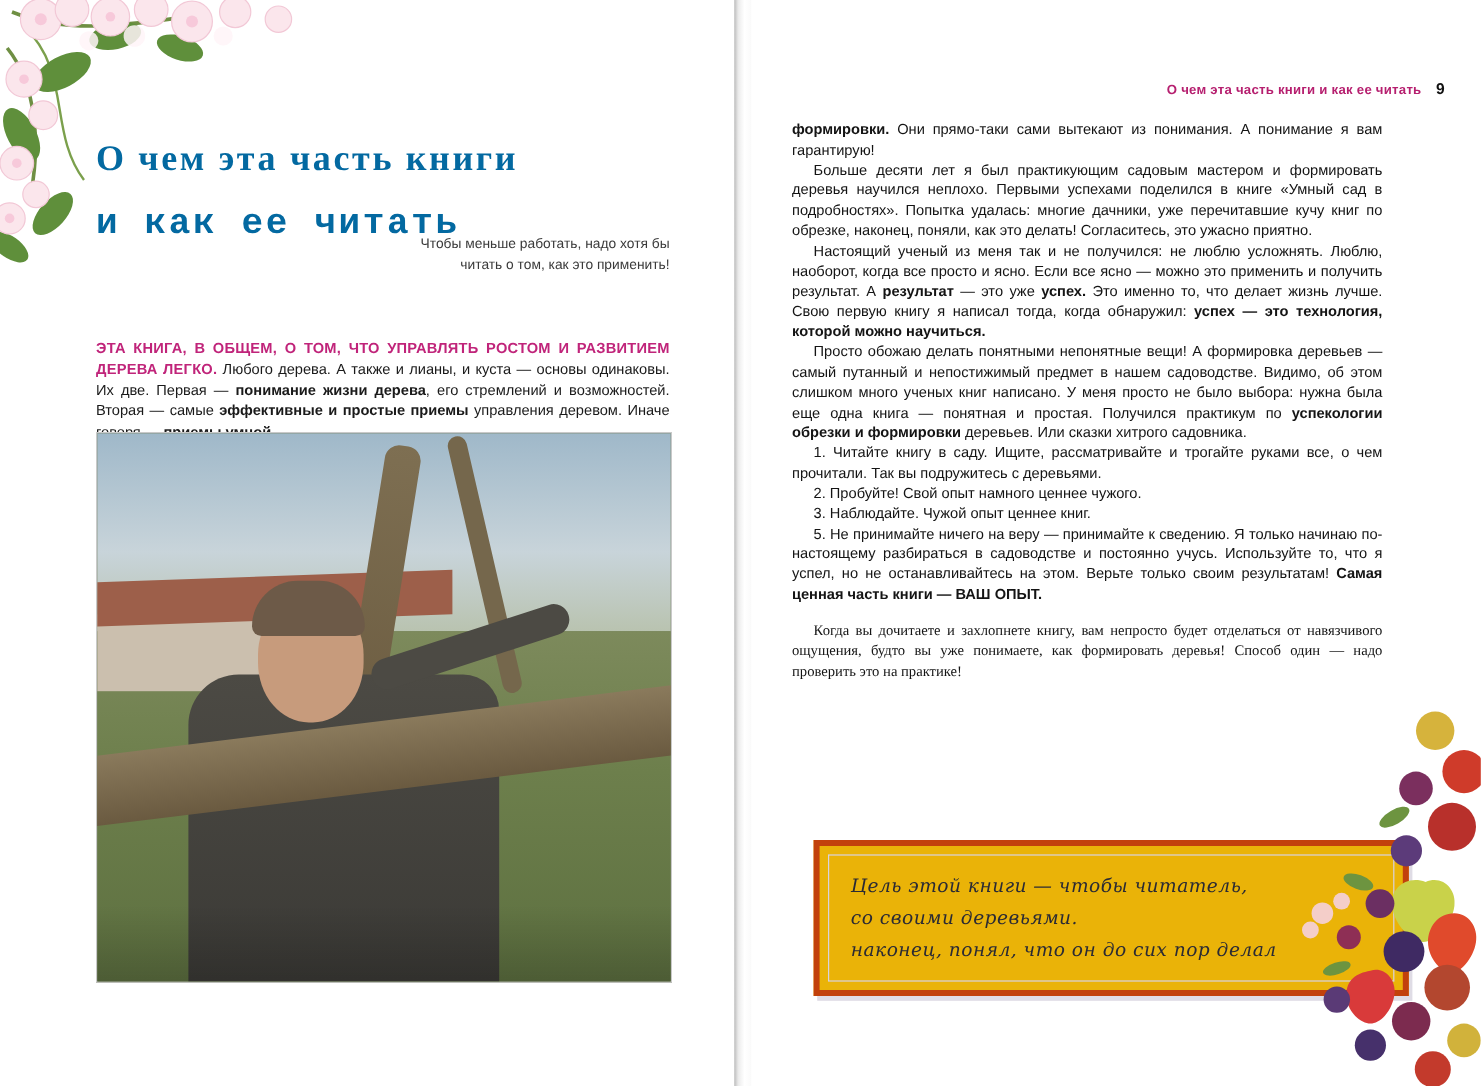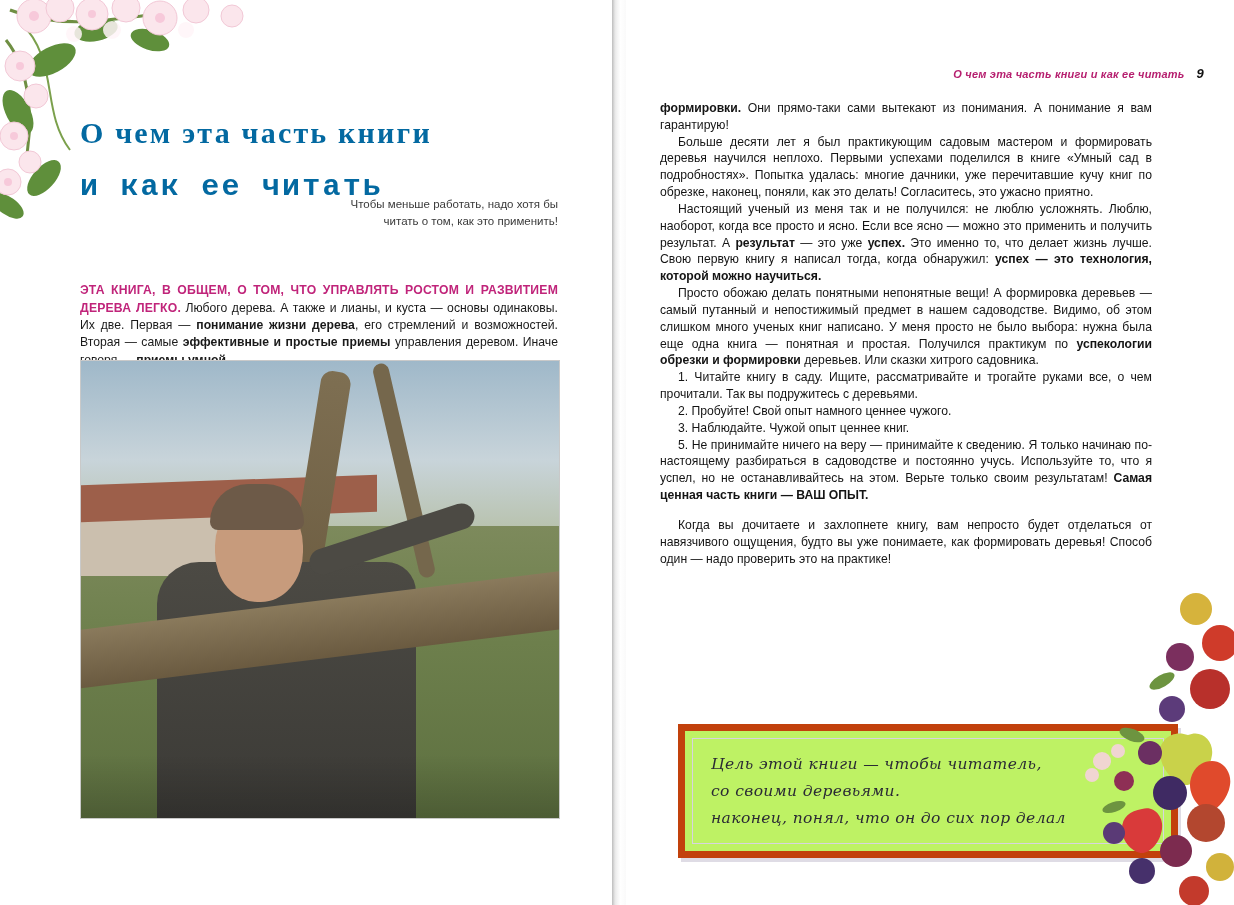"О чем эта часть книги и" .run-head { font-style: italic -> none }
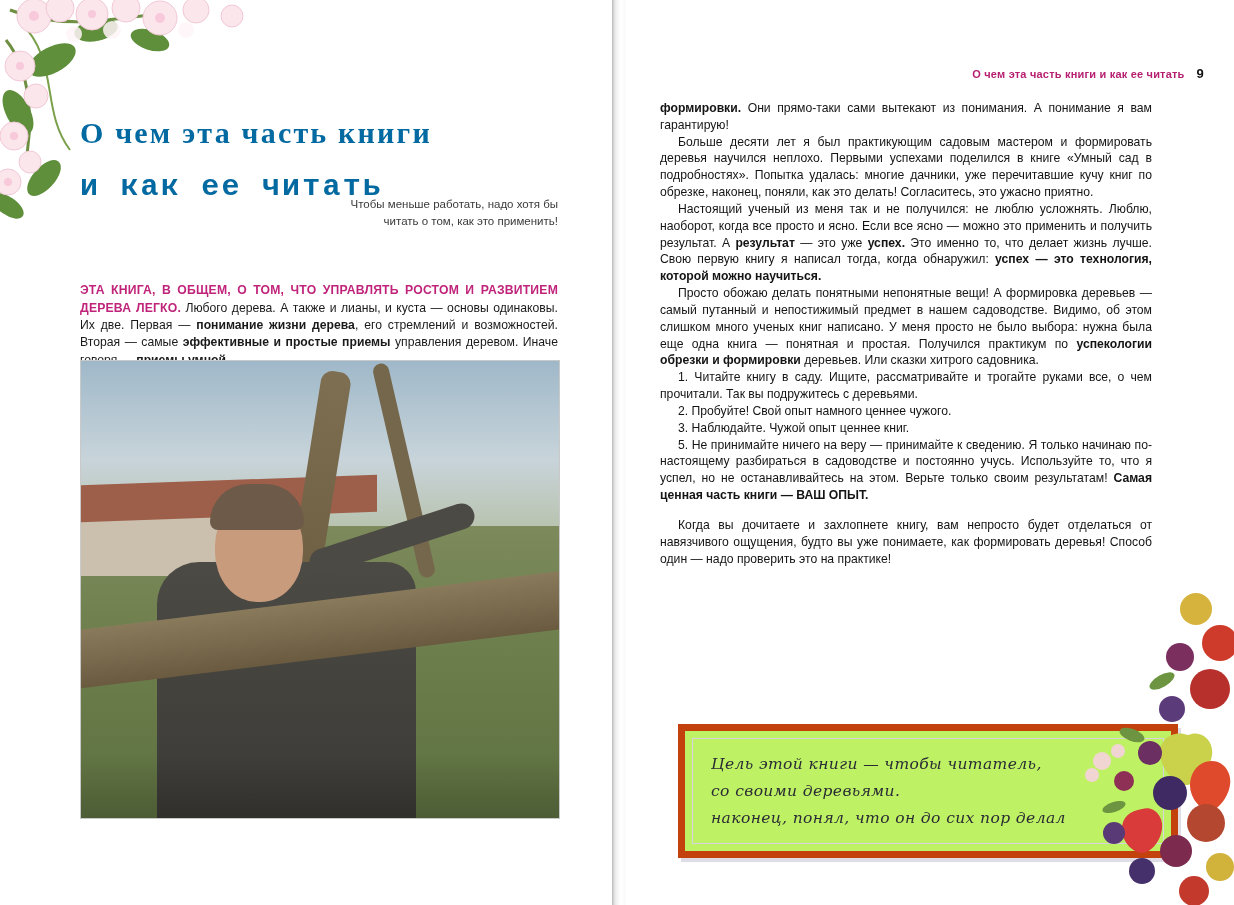"Когда вы дочитаете и захлопнете" .col p.spaced { font-family: none -> Liberation Serif, serif }
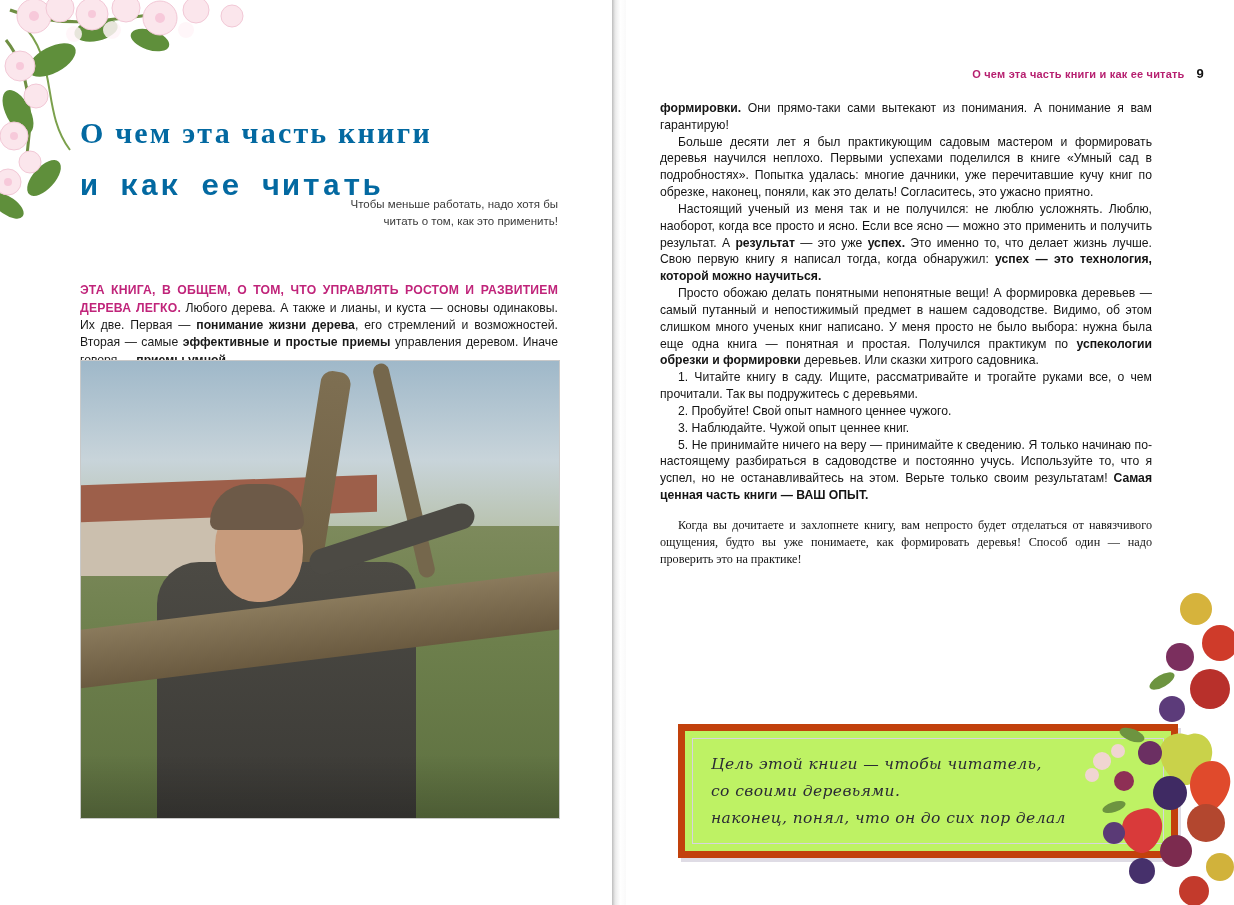"Цель этой книги — чтобы" .note-box { background: #bef264 -> #eab308; border: 7px solid #c2410c -> 5px solid #c2410c; top: 724px -> 700px }
